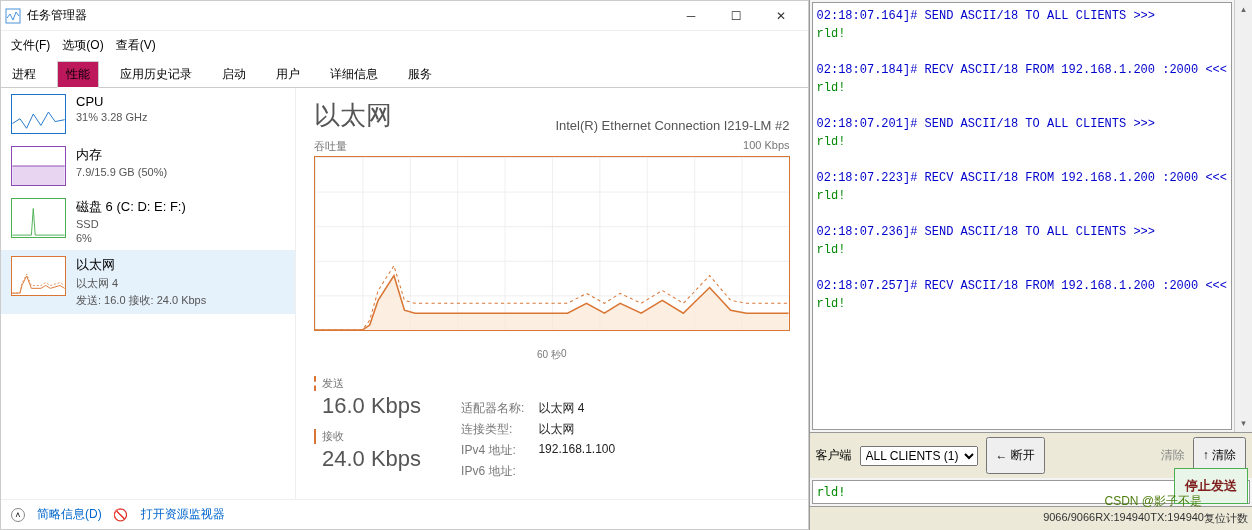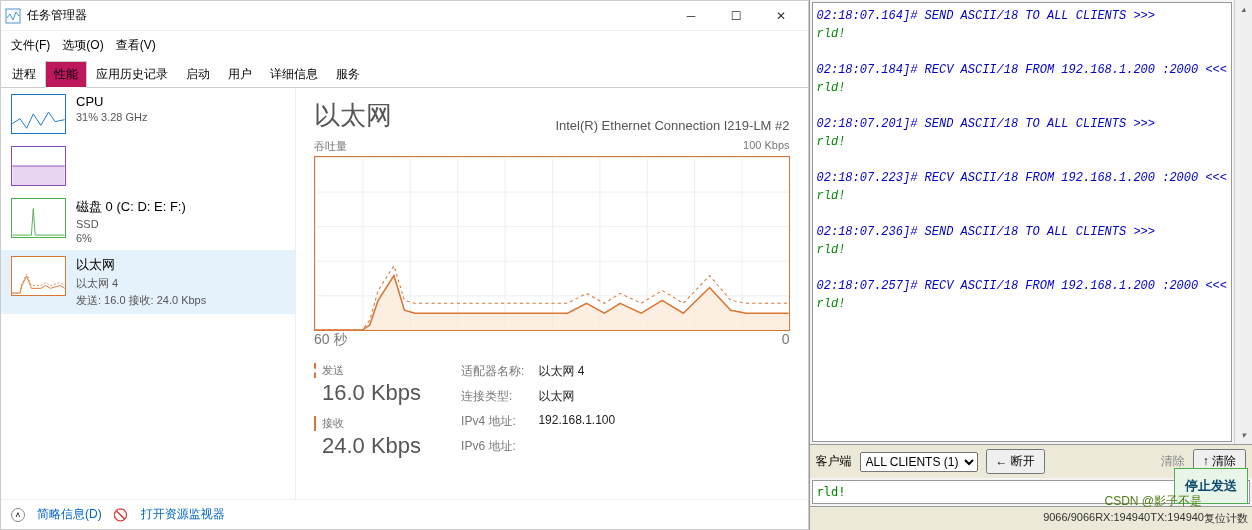"02:18:07.164]# SEND ASCII/18 TO ALL" div { font-style: italic -> none }
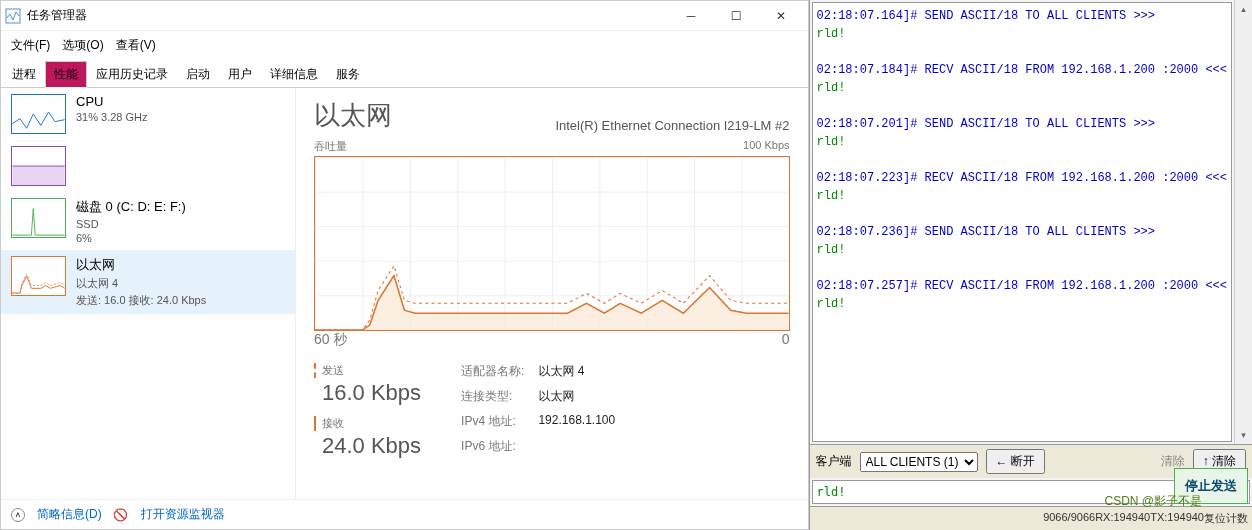"进程" .tabs { gap: none -> 12px }
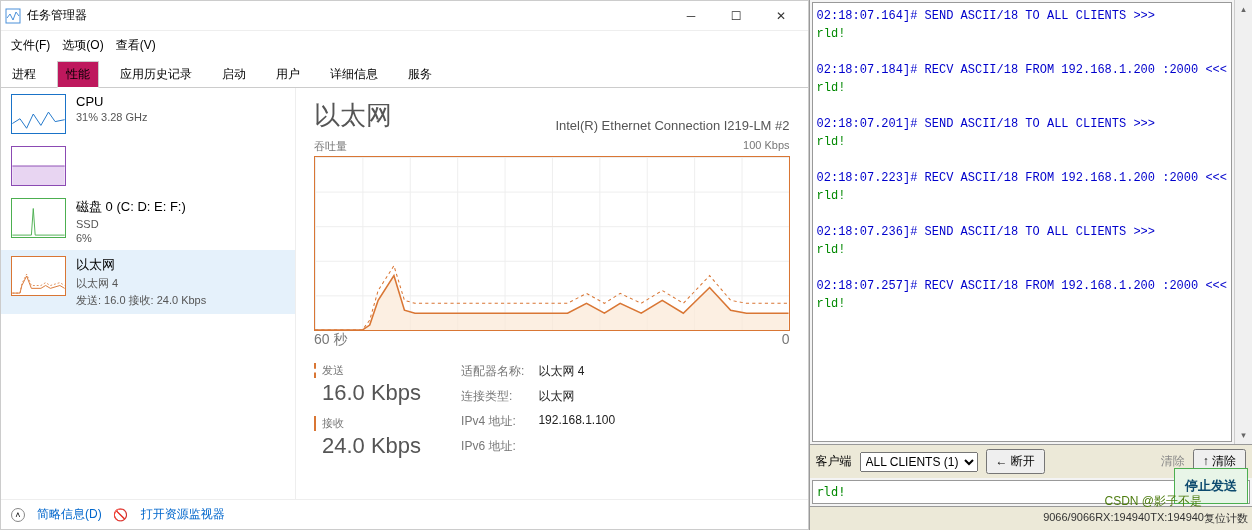"内存" div.side-info { html: none -> <div> <div>内存</div> <div>7.9/15.9 GB (50%)</div> </div> }
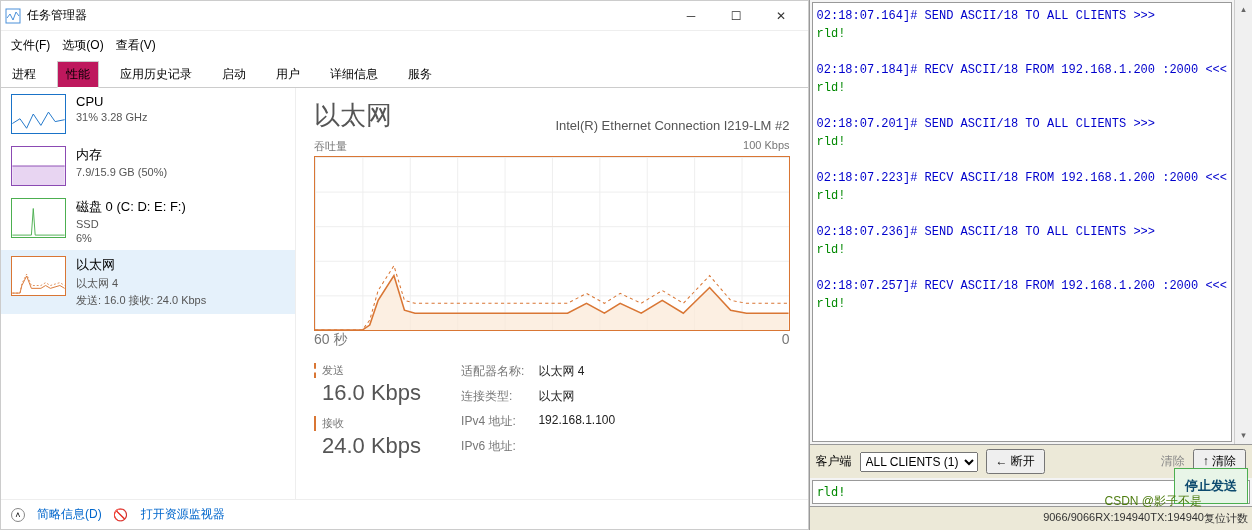"磁盘 0 (C: D: E:" div.side-title { text: 0 -> 6 }
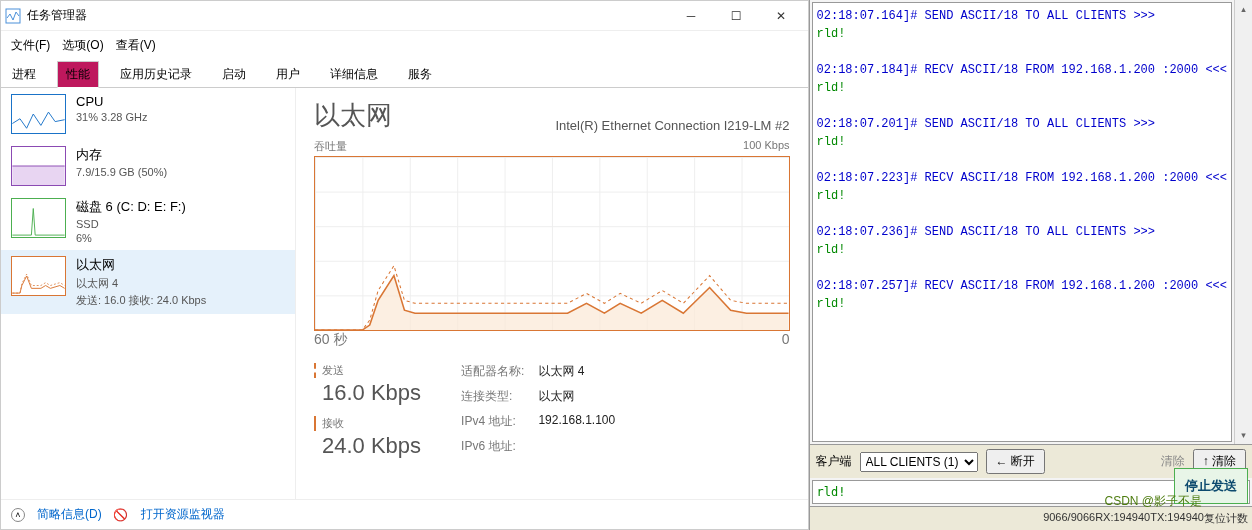"60 秒" .chart-bottom-meta { font-size: 14px -> 10px; justify-content: space-between -> center; margin-top: 0 -> 17px }
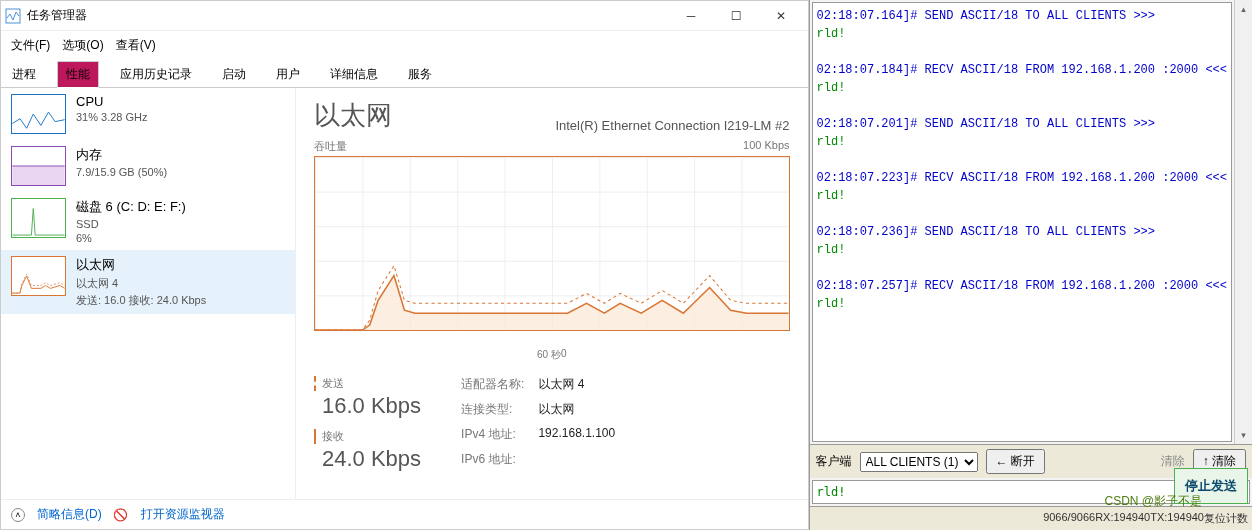"适配器名称:" .info-grid { margin-top: none -> 24px }
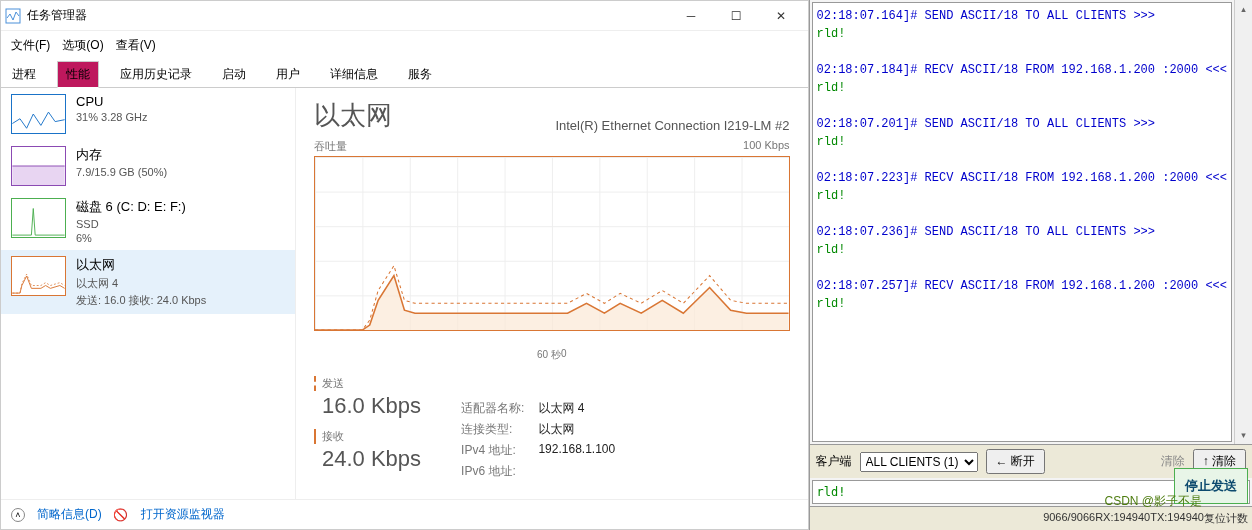"← 断开" .net-btn { padding: 2px 8px -> 8px 8px }
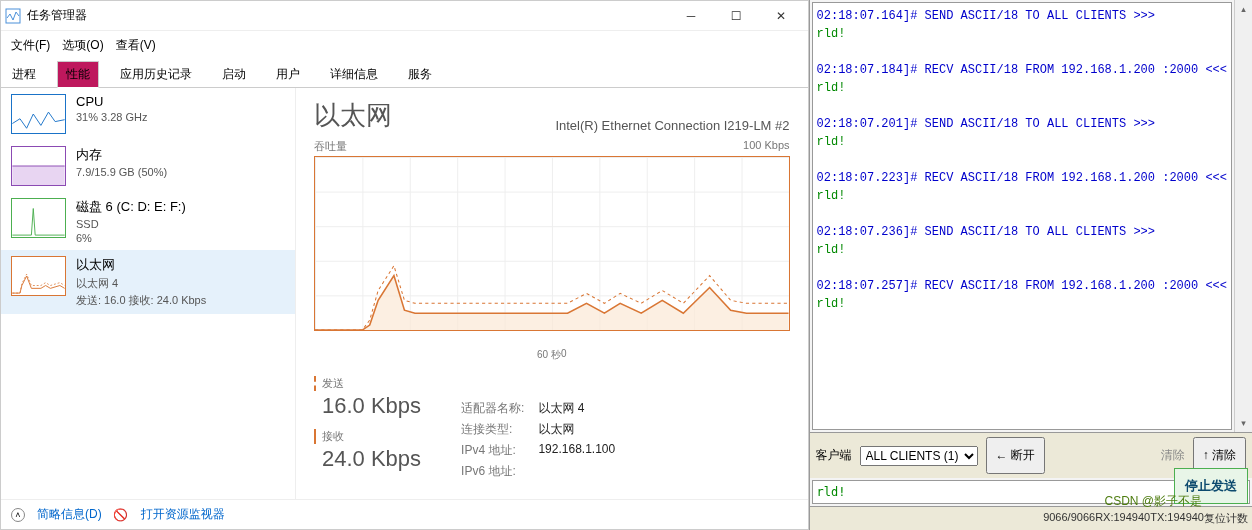"停止发送" .stop-btn { color: #0c4a6e -> #7f1d1d }
